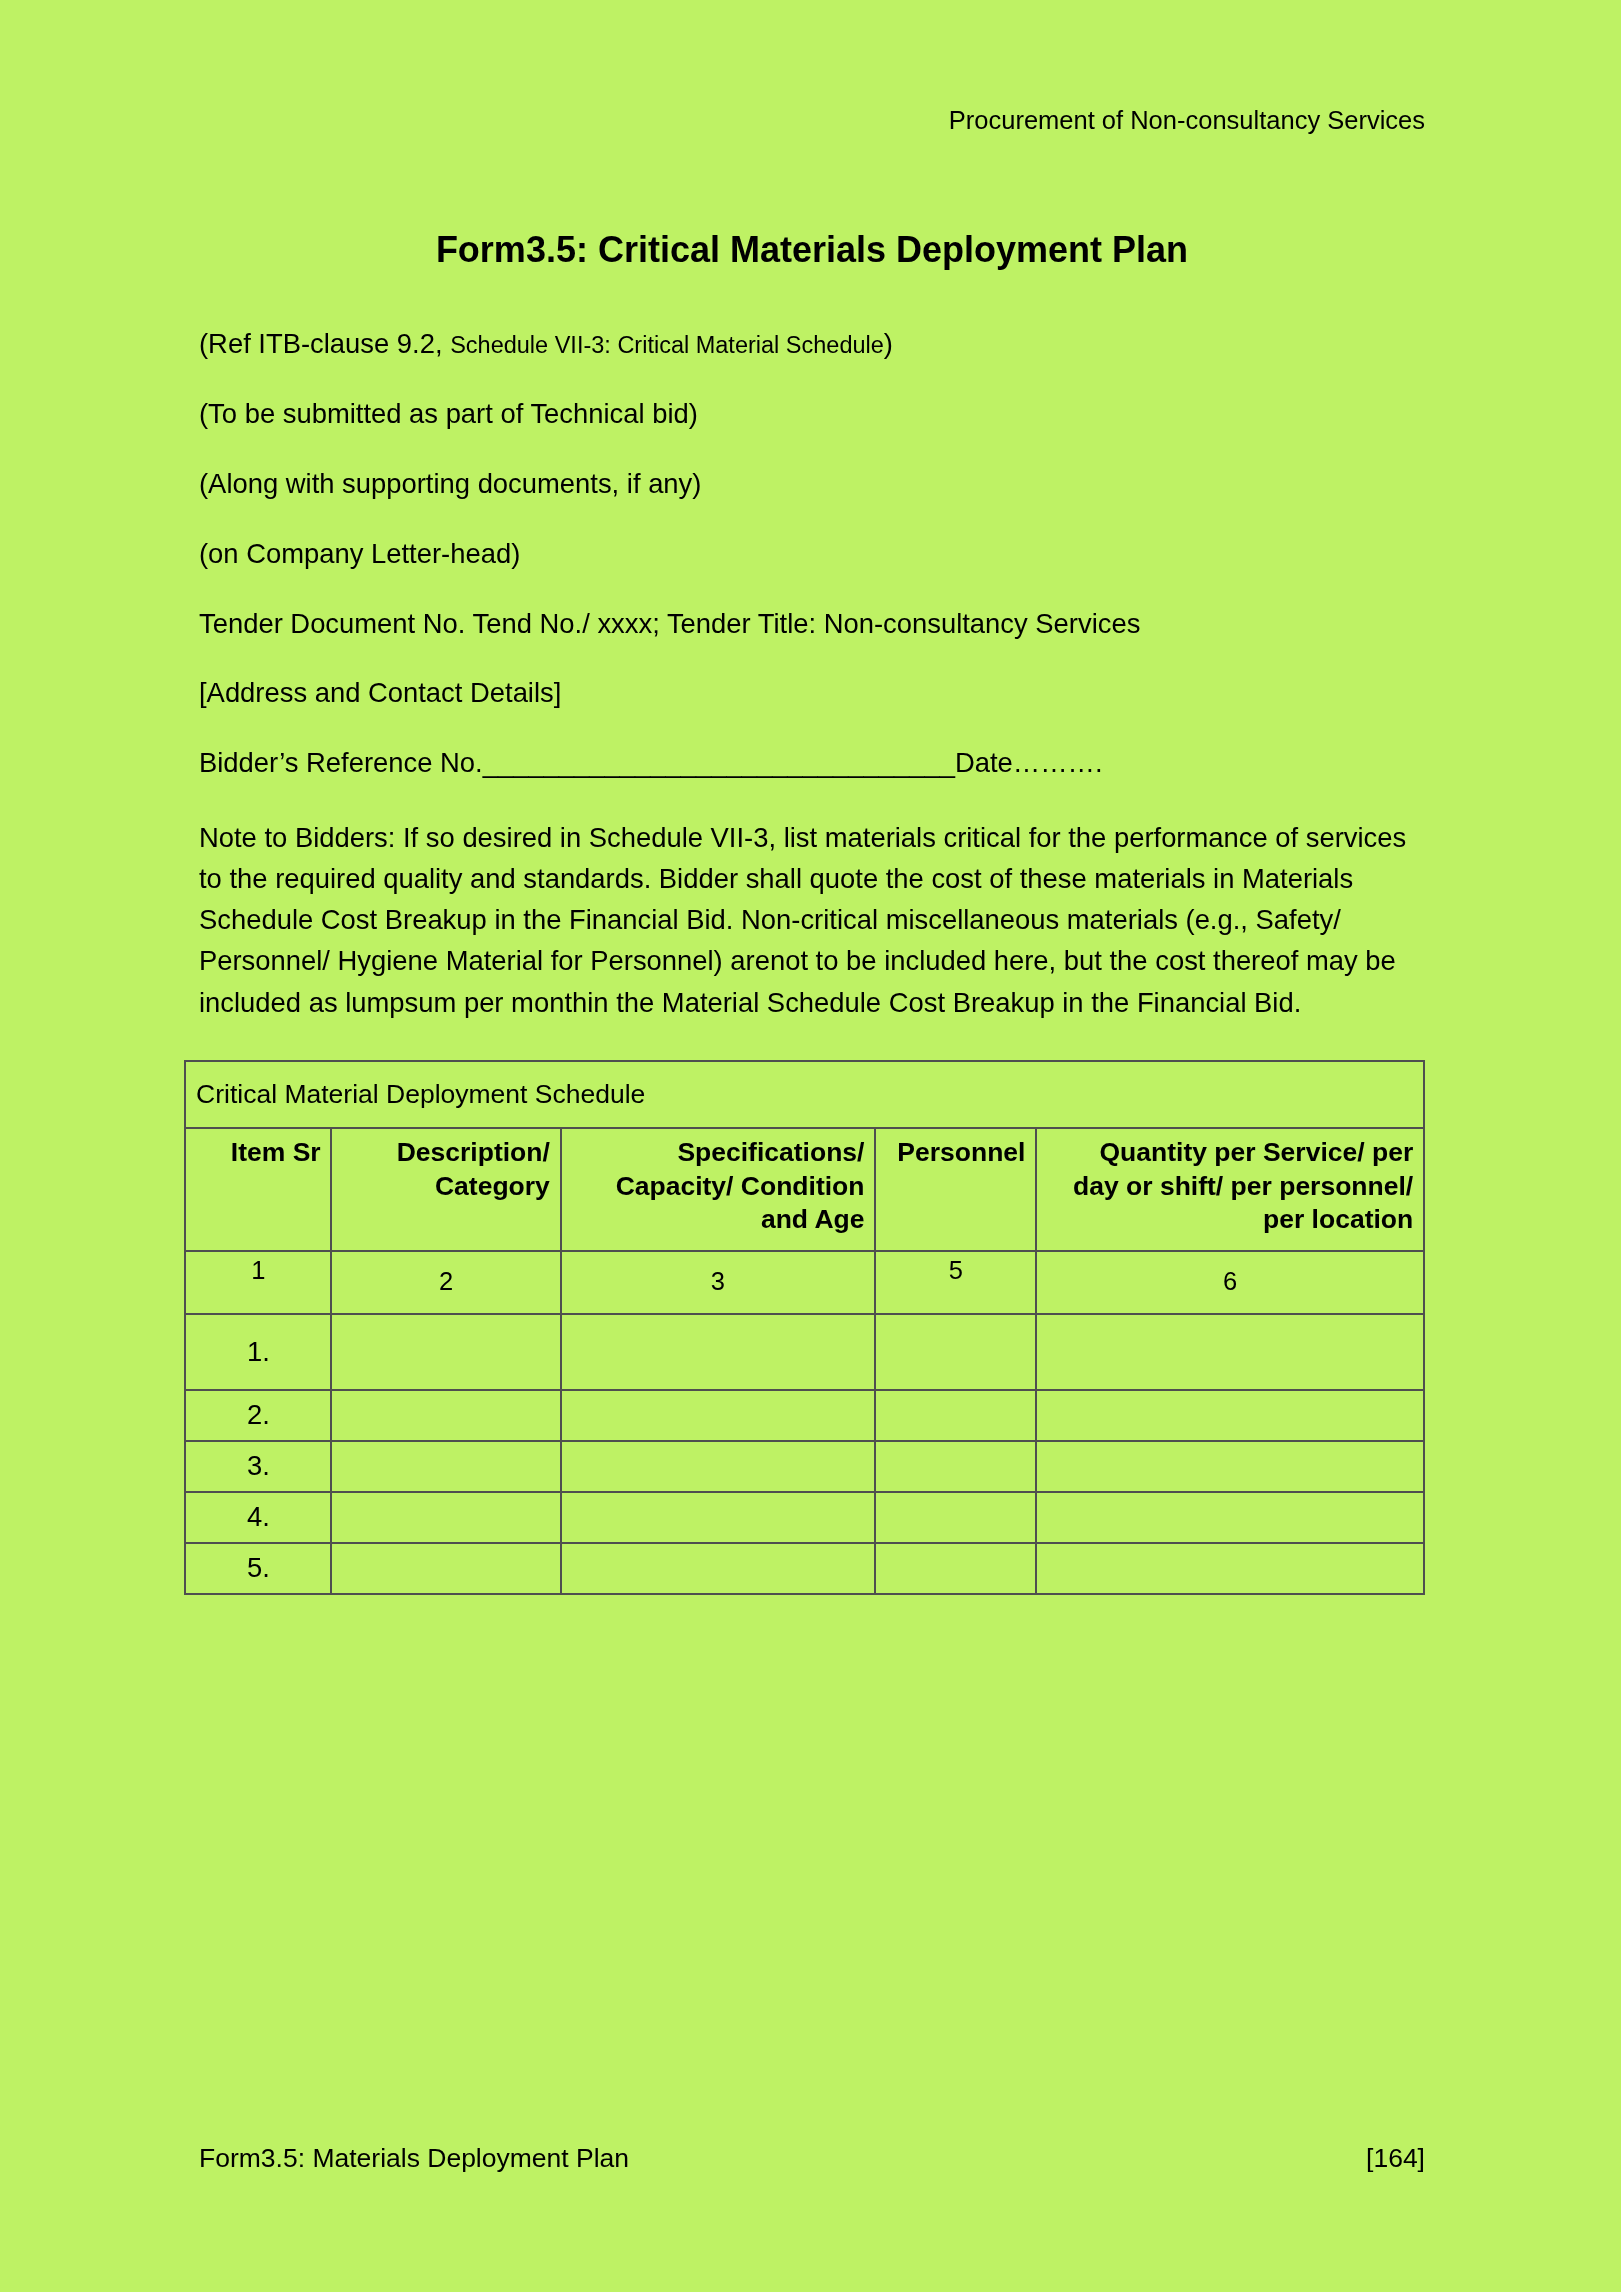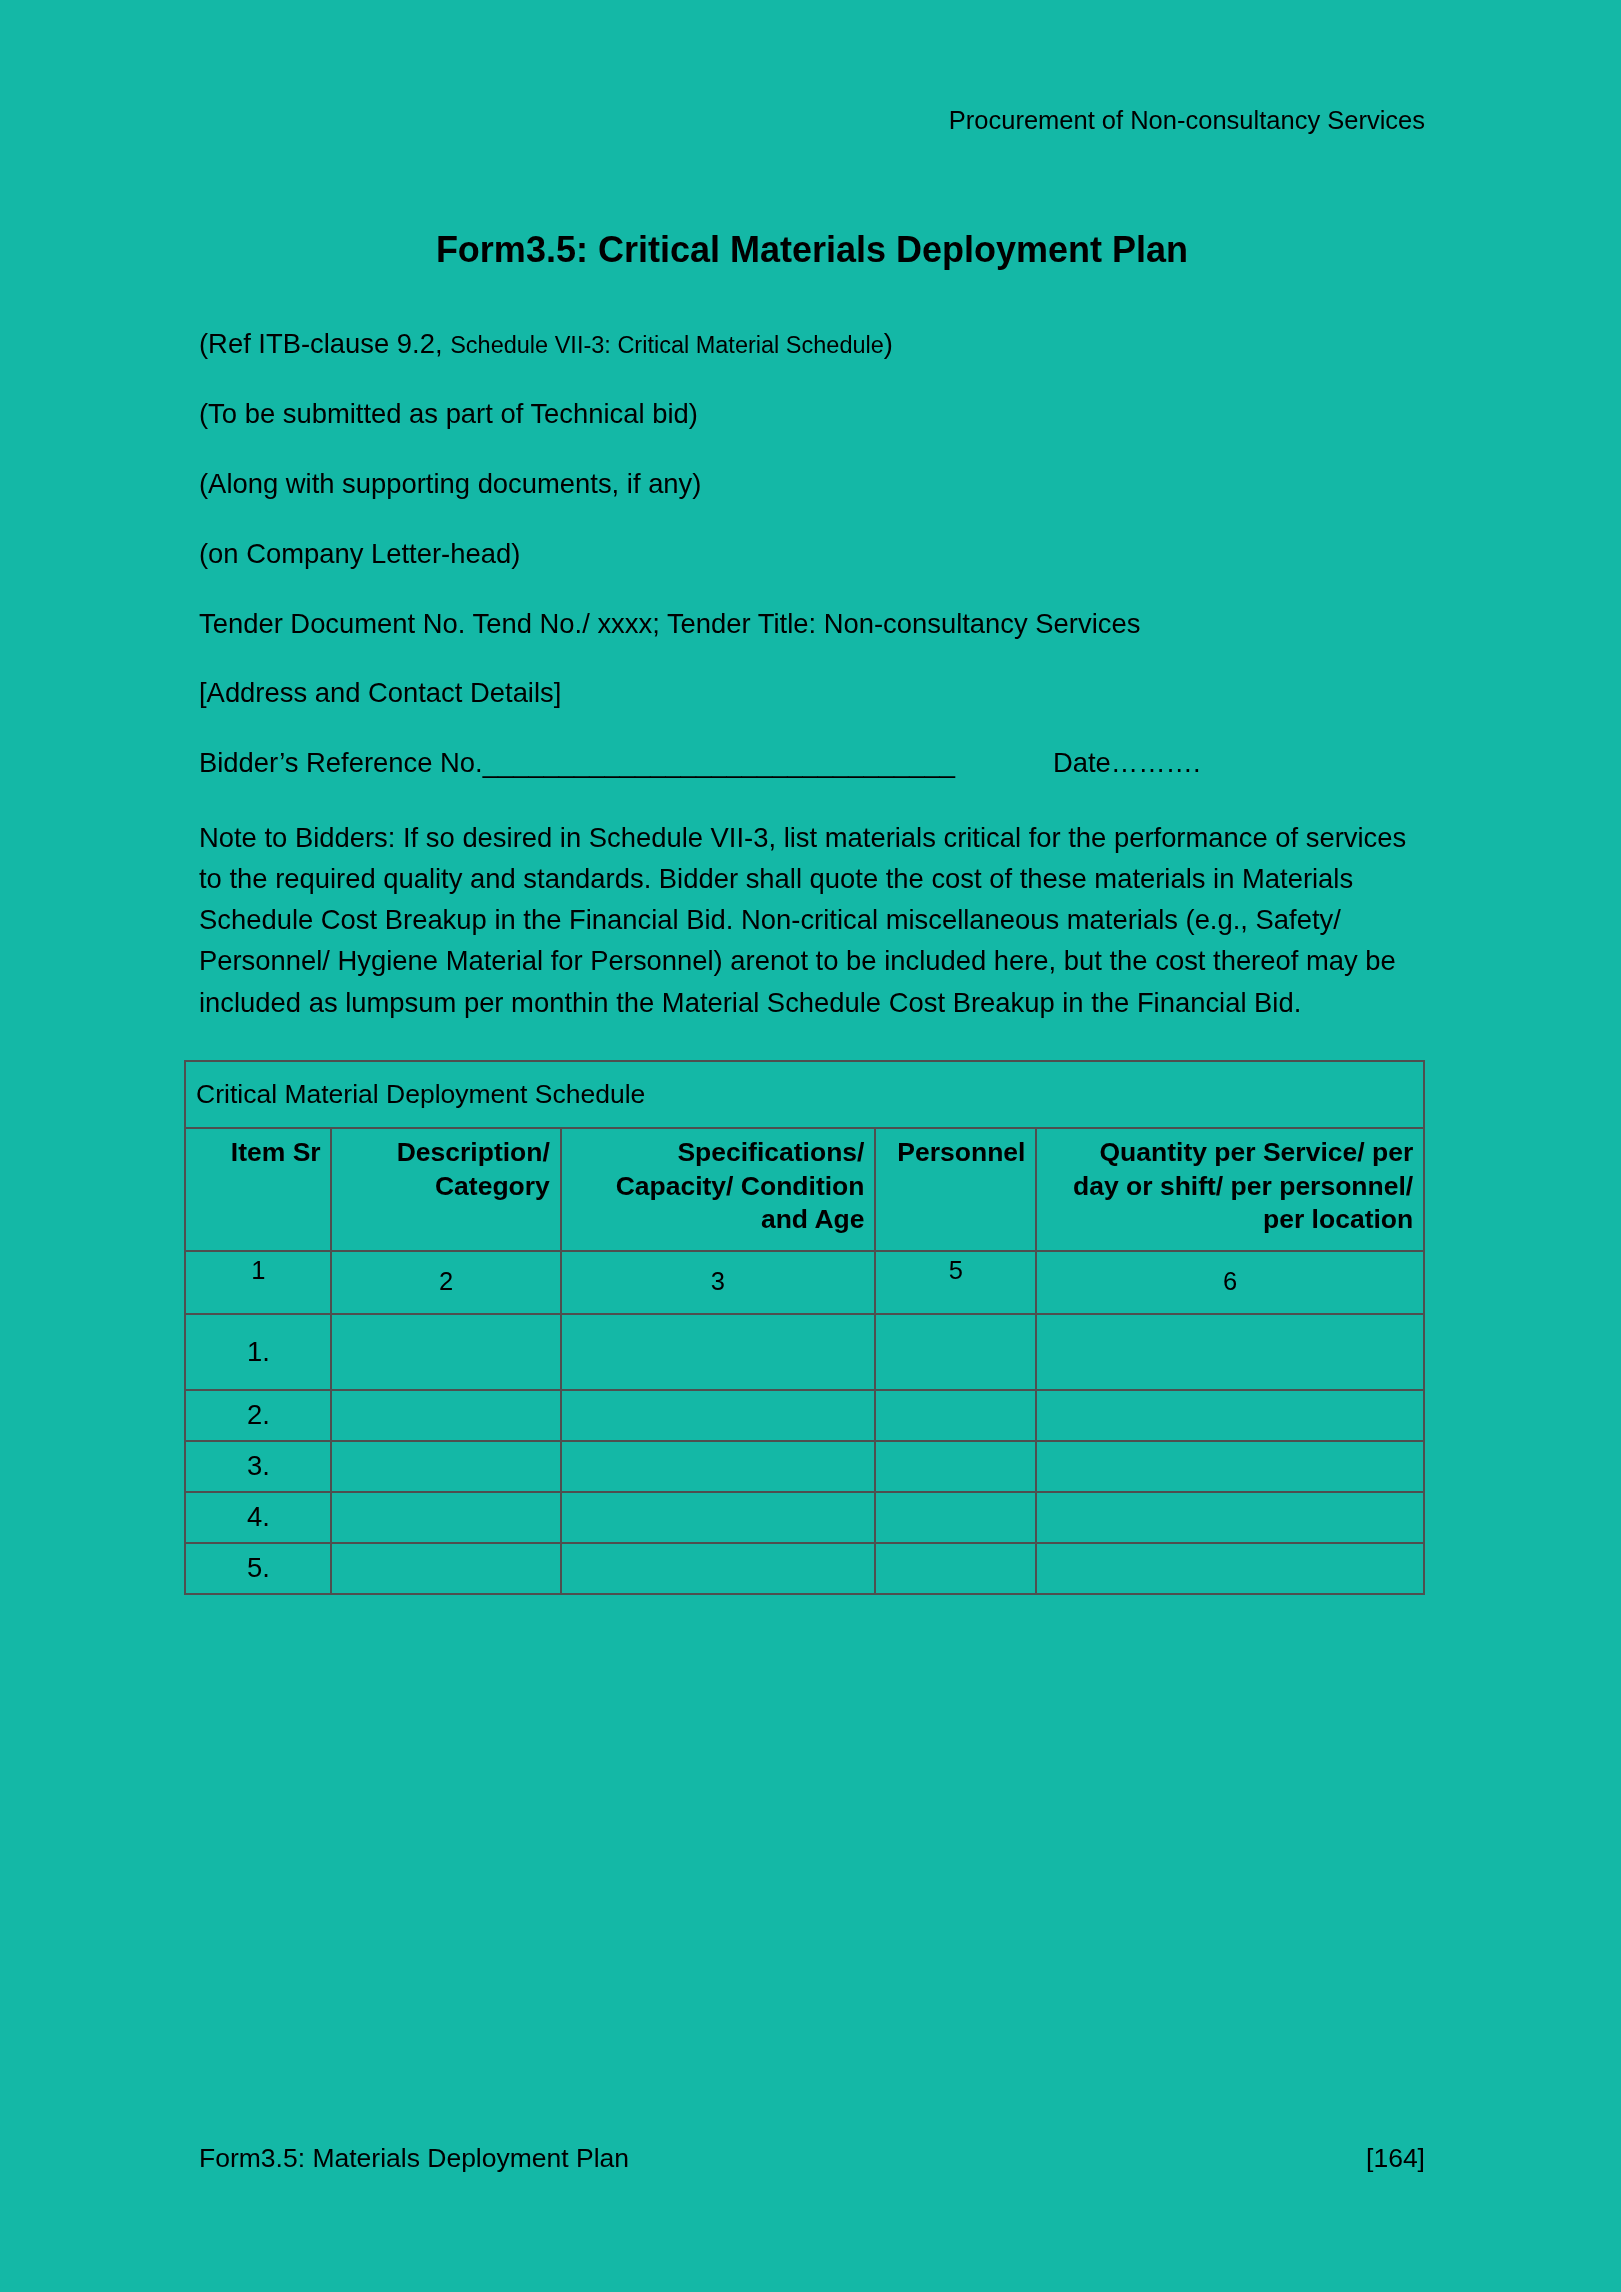"Procurement of Non-consultancy Services" .page { background: #14b8a6 -> #bef264 }
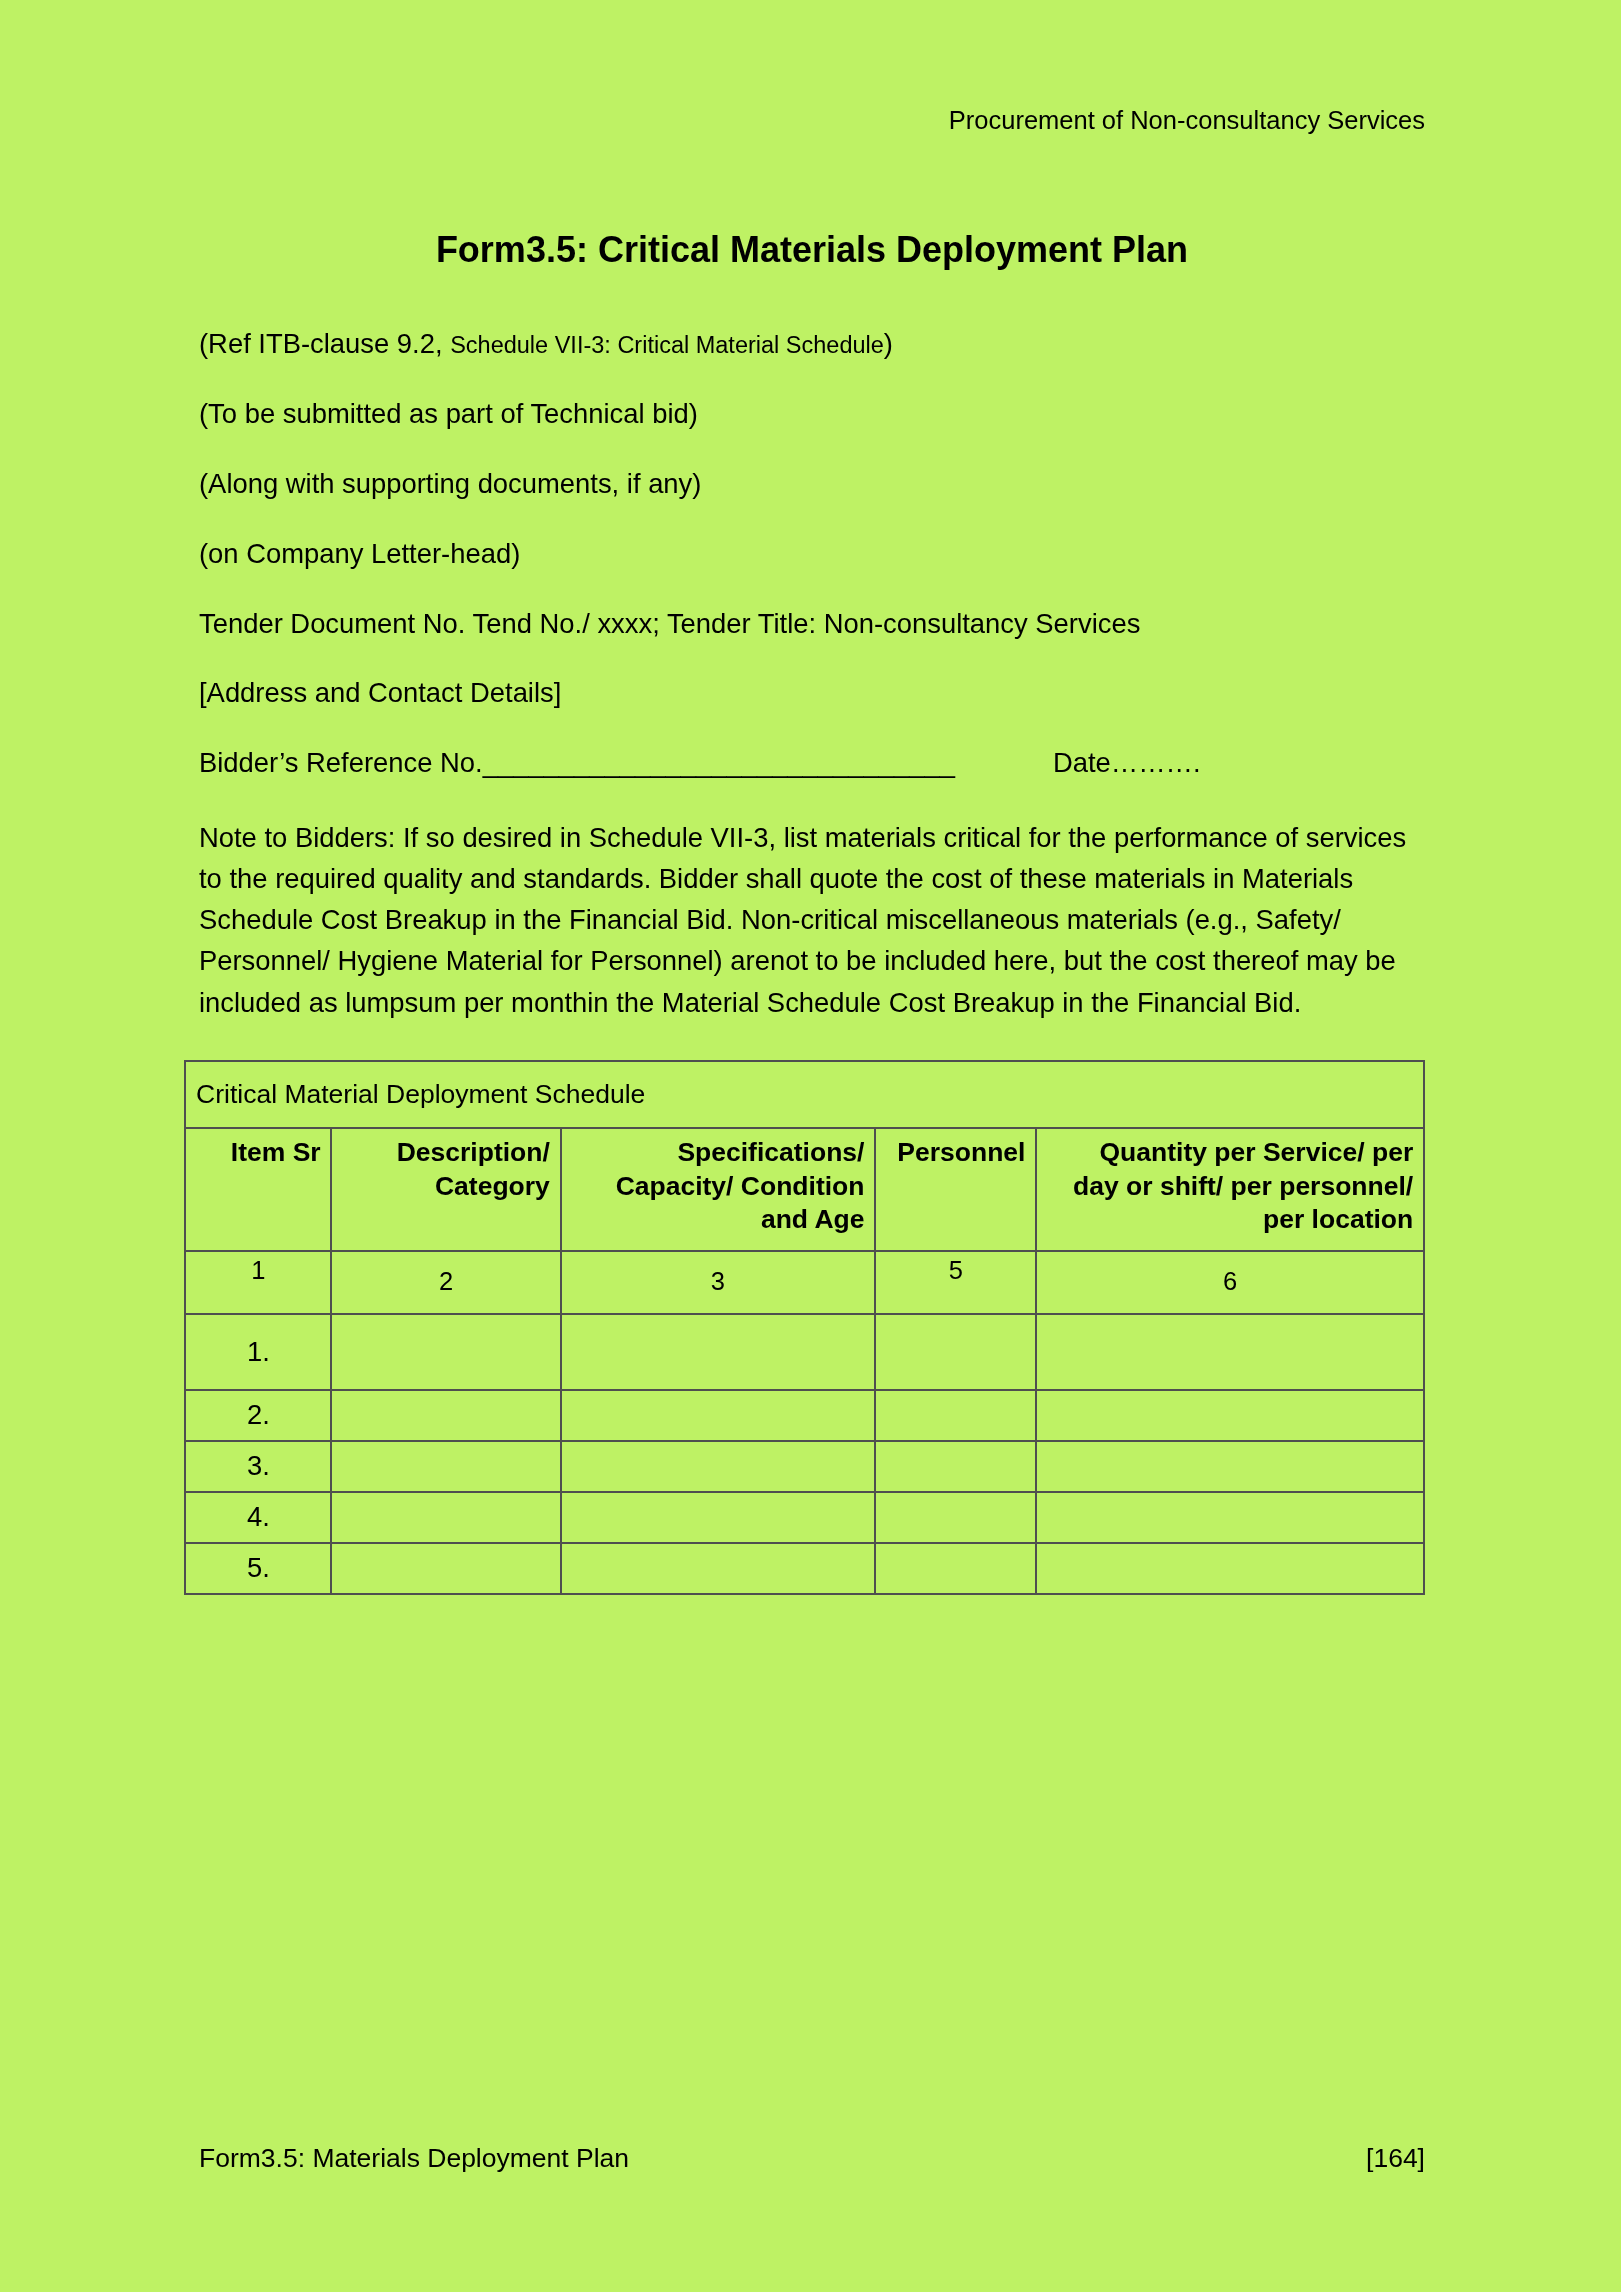"Date………." .date-label { margin-left: 98px -> none }
